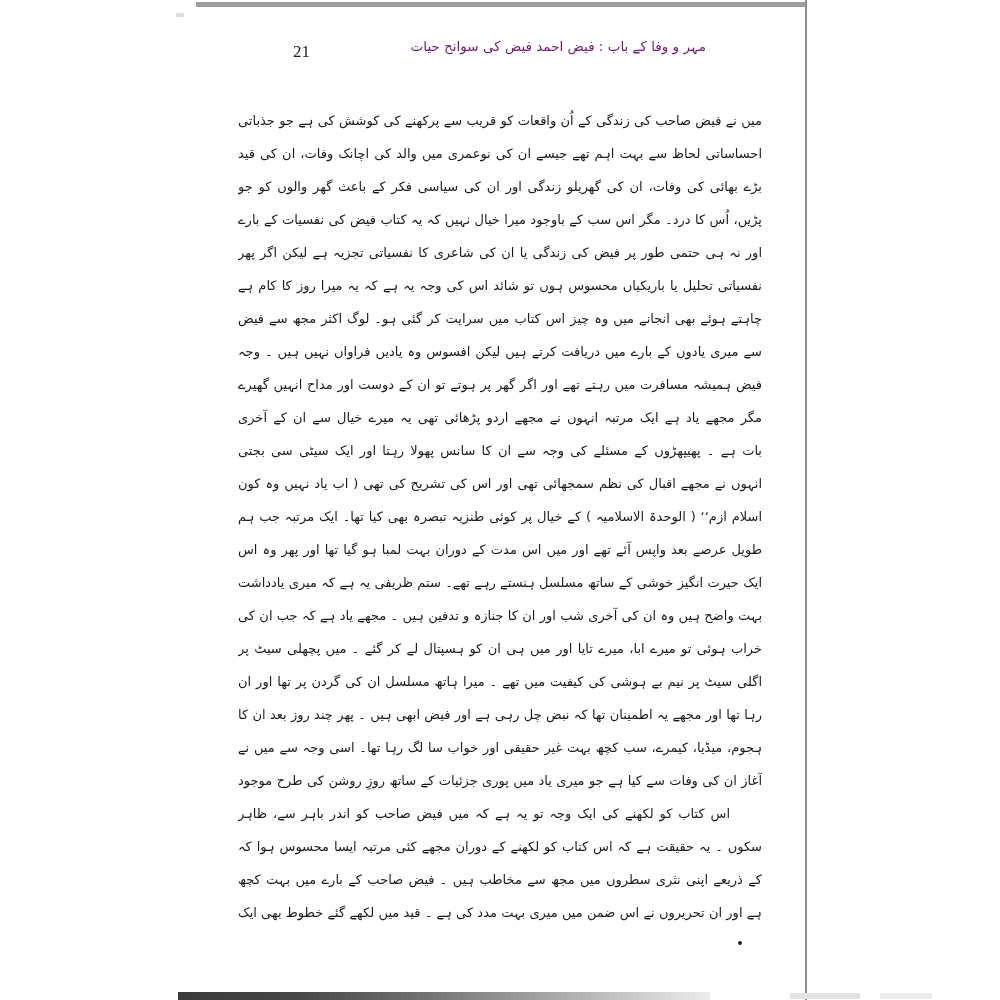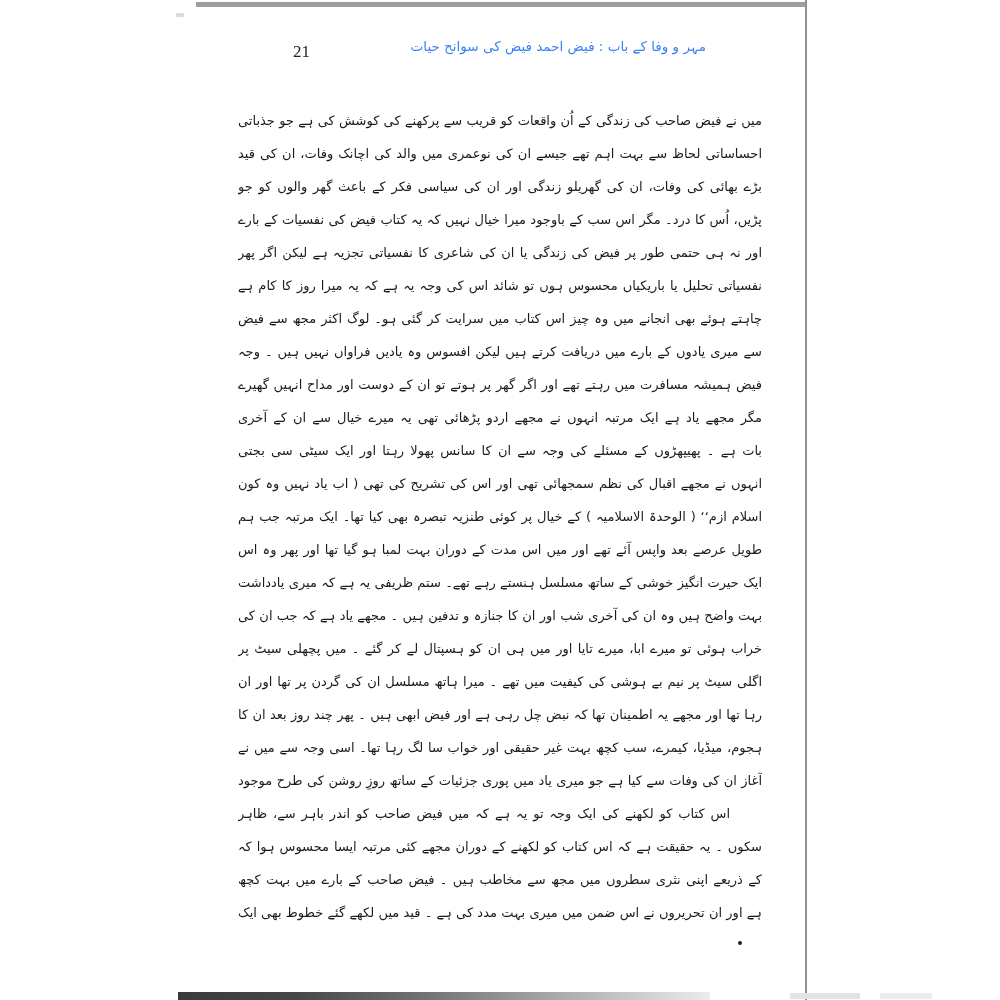"مہر و وفا کے باب" .running-title { color: #3b82f6 -> #701a75 }
